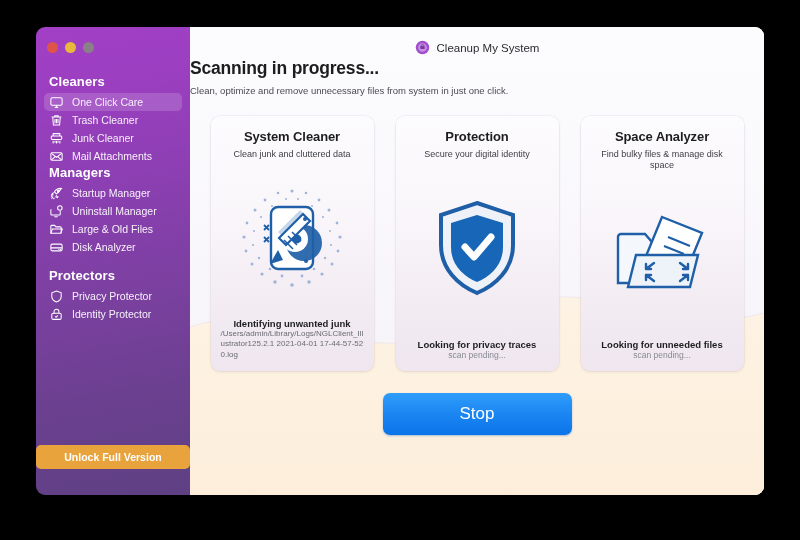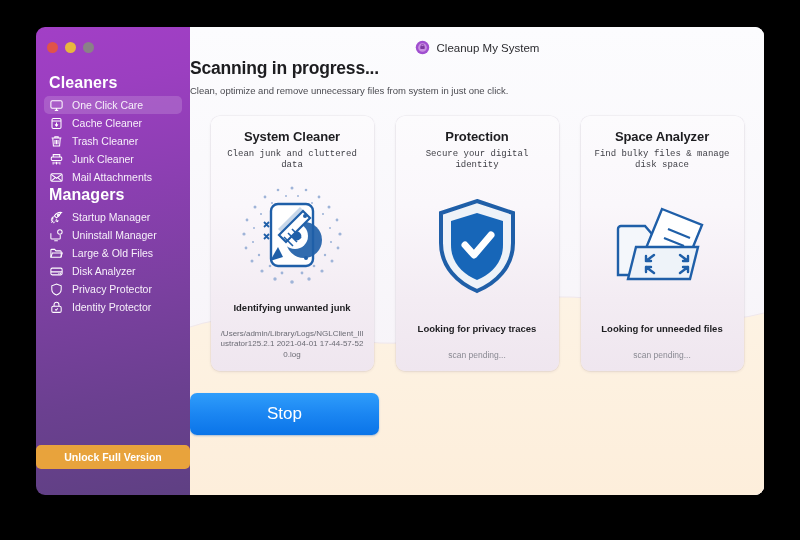"Cleaners" .sb-group { font-size: 16px -> 13px }
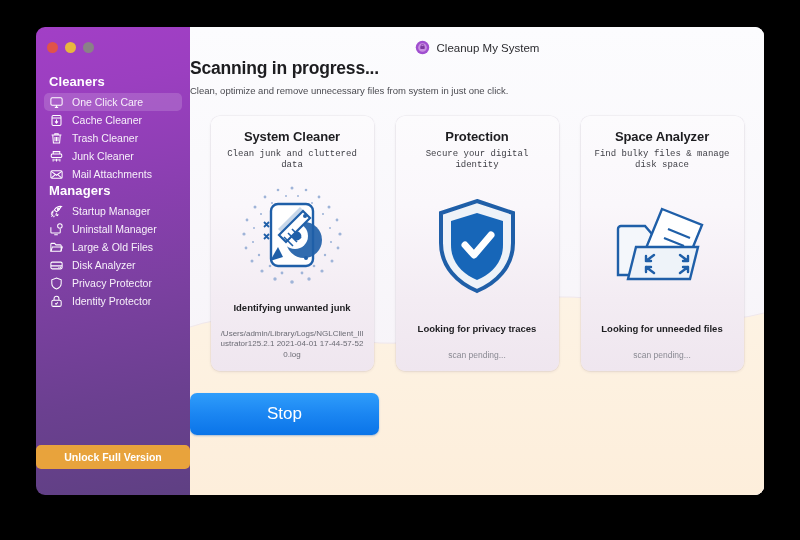"Cache Cleaner" div.sb-item { html: <div> <span> <svg> <rect></rect> <path></path> </svg> </span> <span>Cache Cleaner</span> </div> -> none }
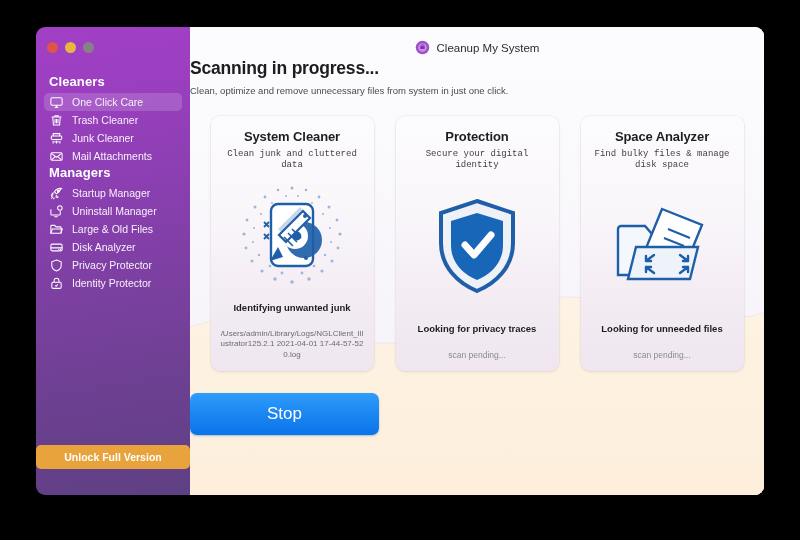"Clean junk and cluttered data" .card-sub { font-family: Liberation Mono, monospace -> none }
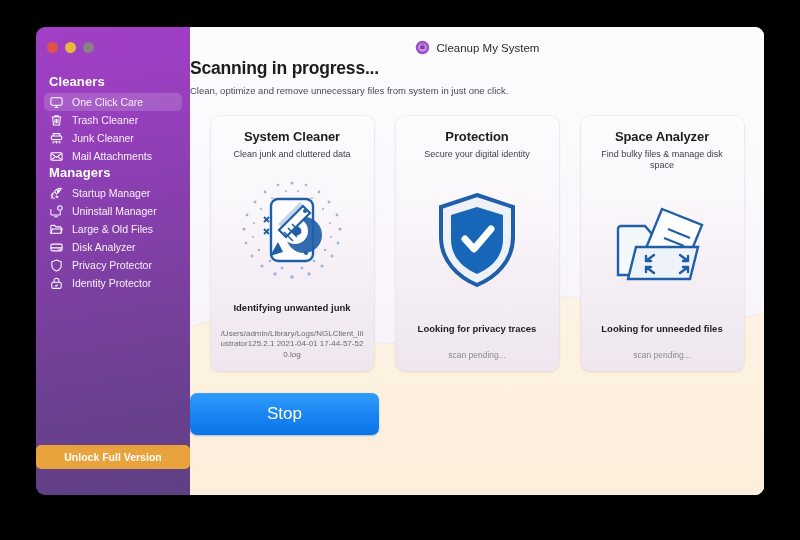"Protectors" div.sb-group { html: none -> <div>Protectors</div> }
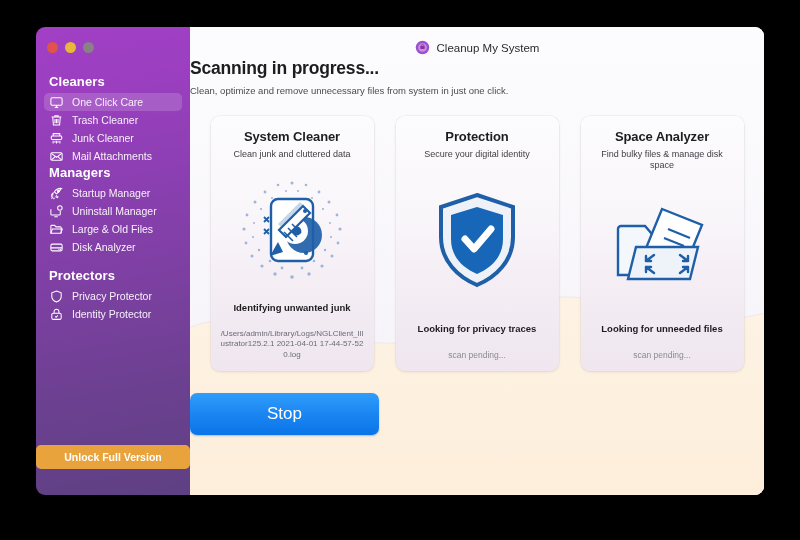"/Users/admin/Library/Logs/NGLClient_Illu" .card-detail { margin-top: 16px -> 0; text-align: center -> left }
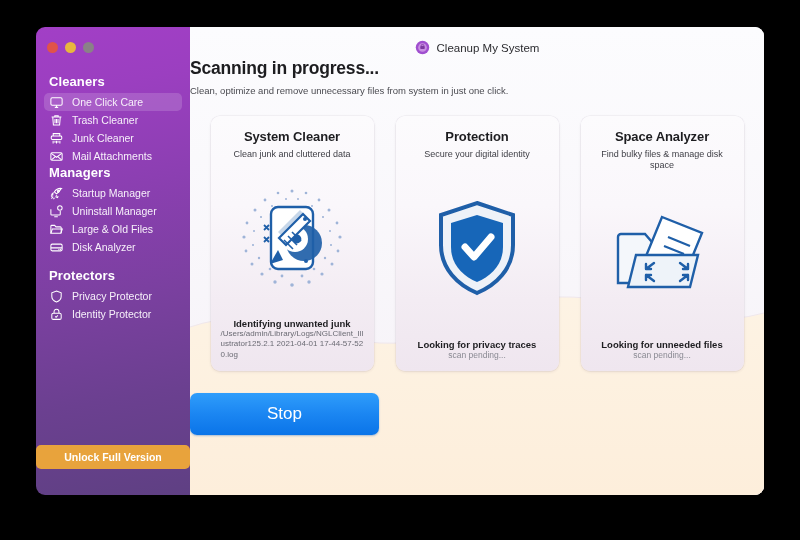"Stop" .stop-wrap { justify-content: none -> center }
